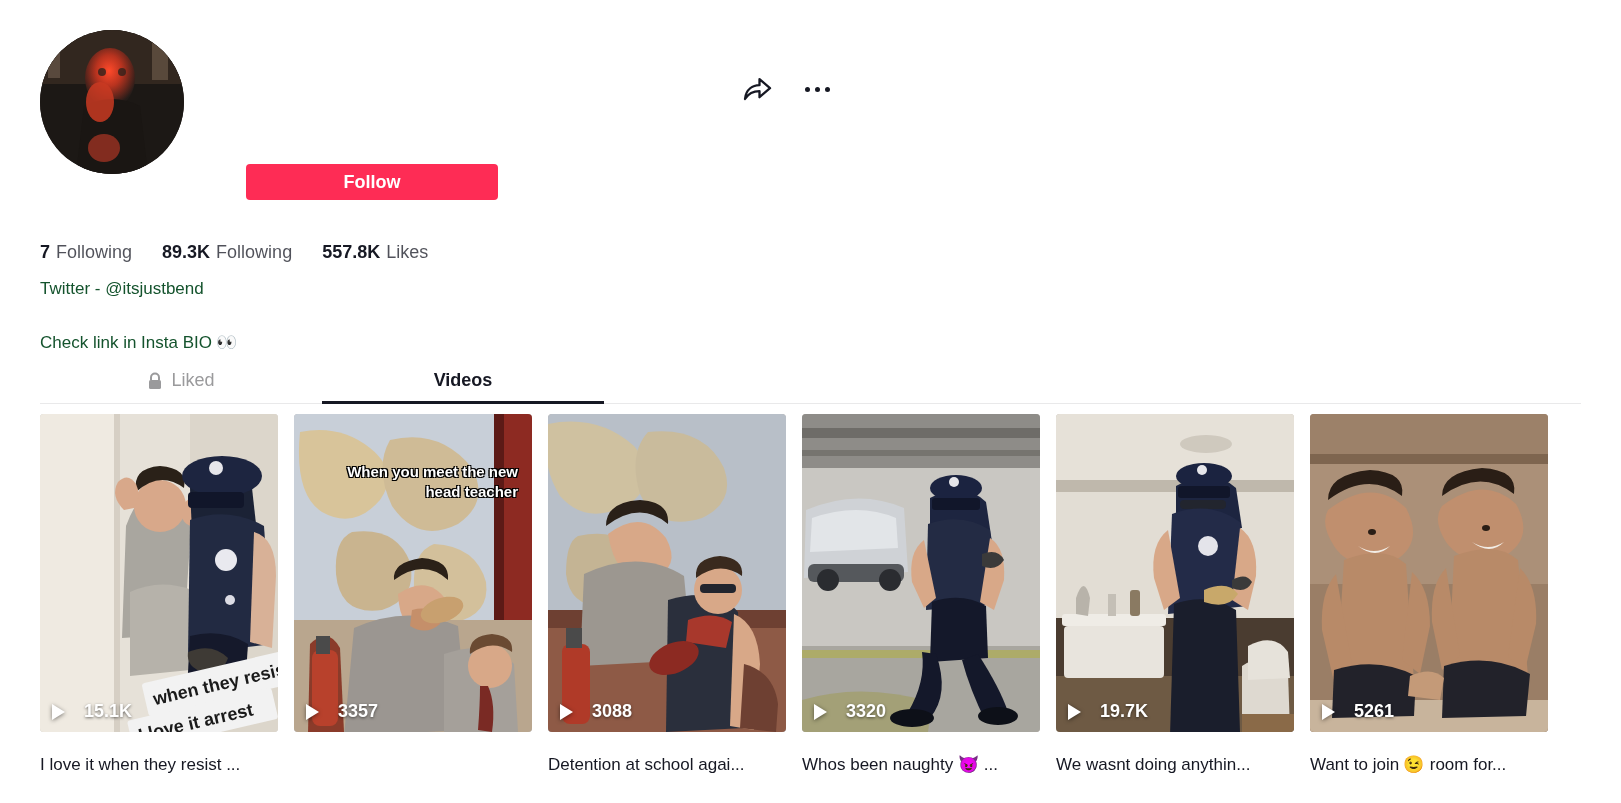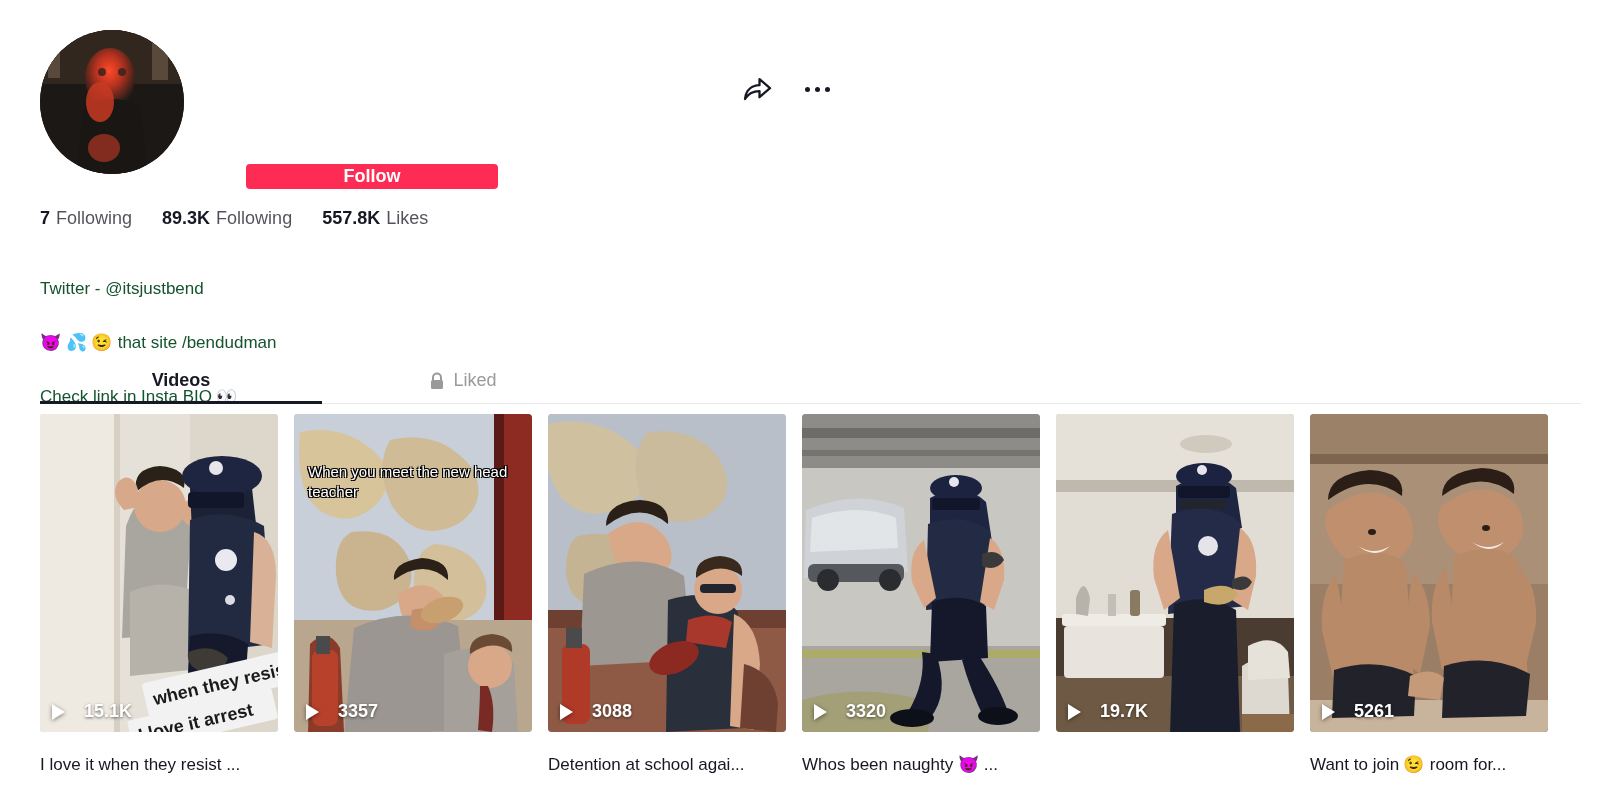"Follow" .follow-btn { height: 25px -> 36px }
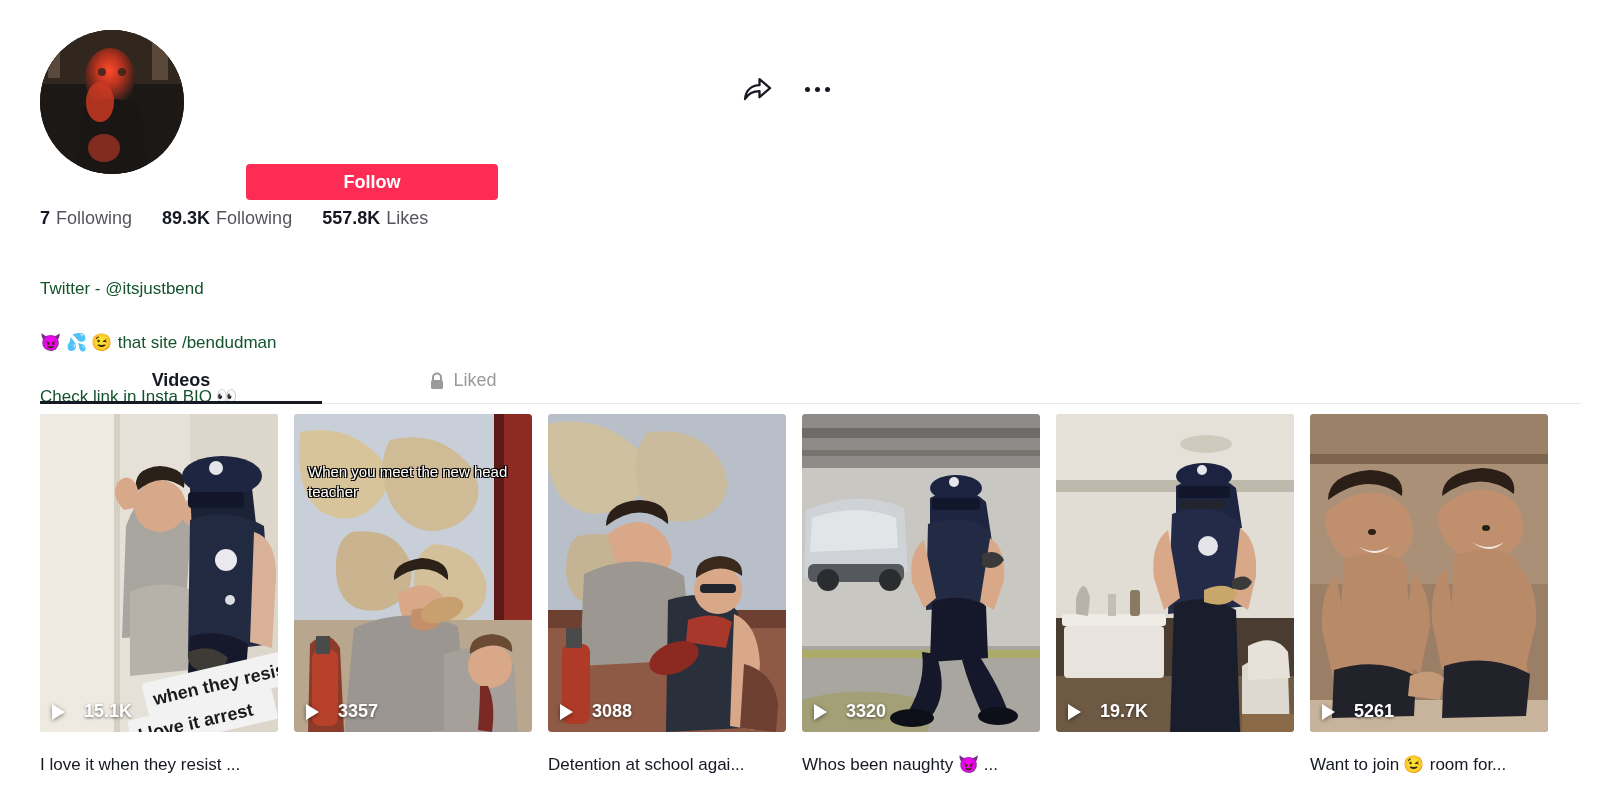"Following" .stat-label { margin-top: none -> 34px }
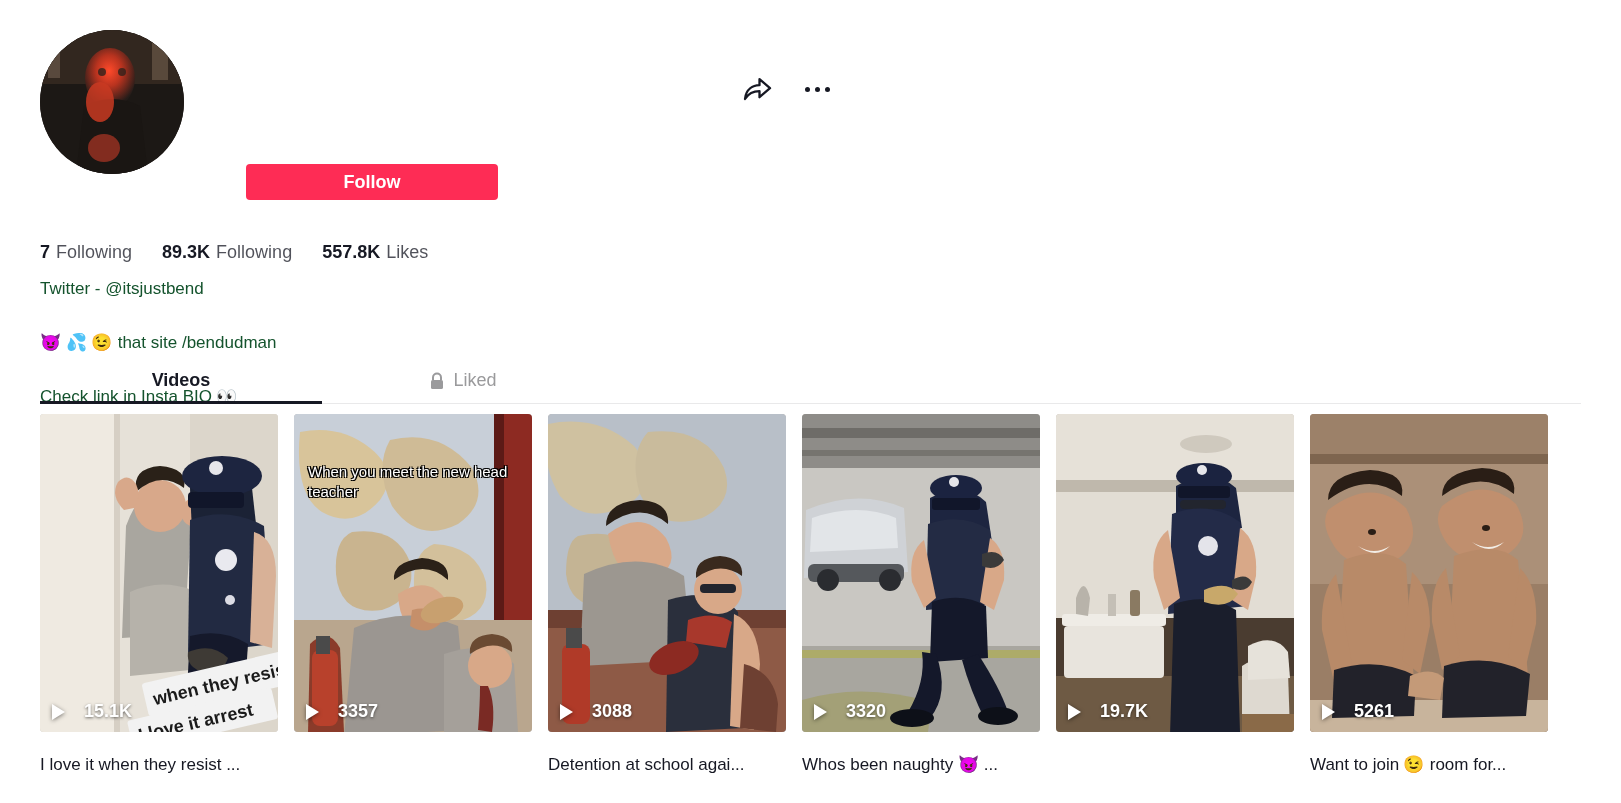"😈 💦 😉 that site" span.bio-line { html: <span>😈 💦 😉 that site /bendudman</span> -> none }
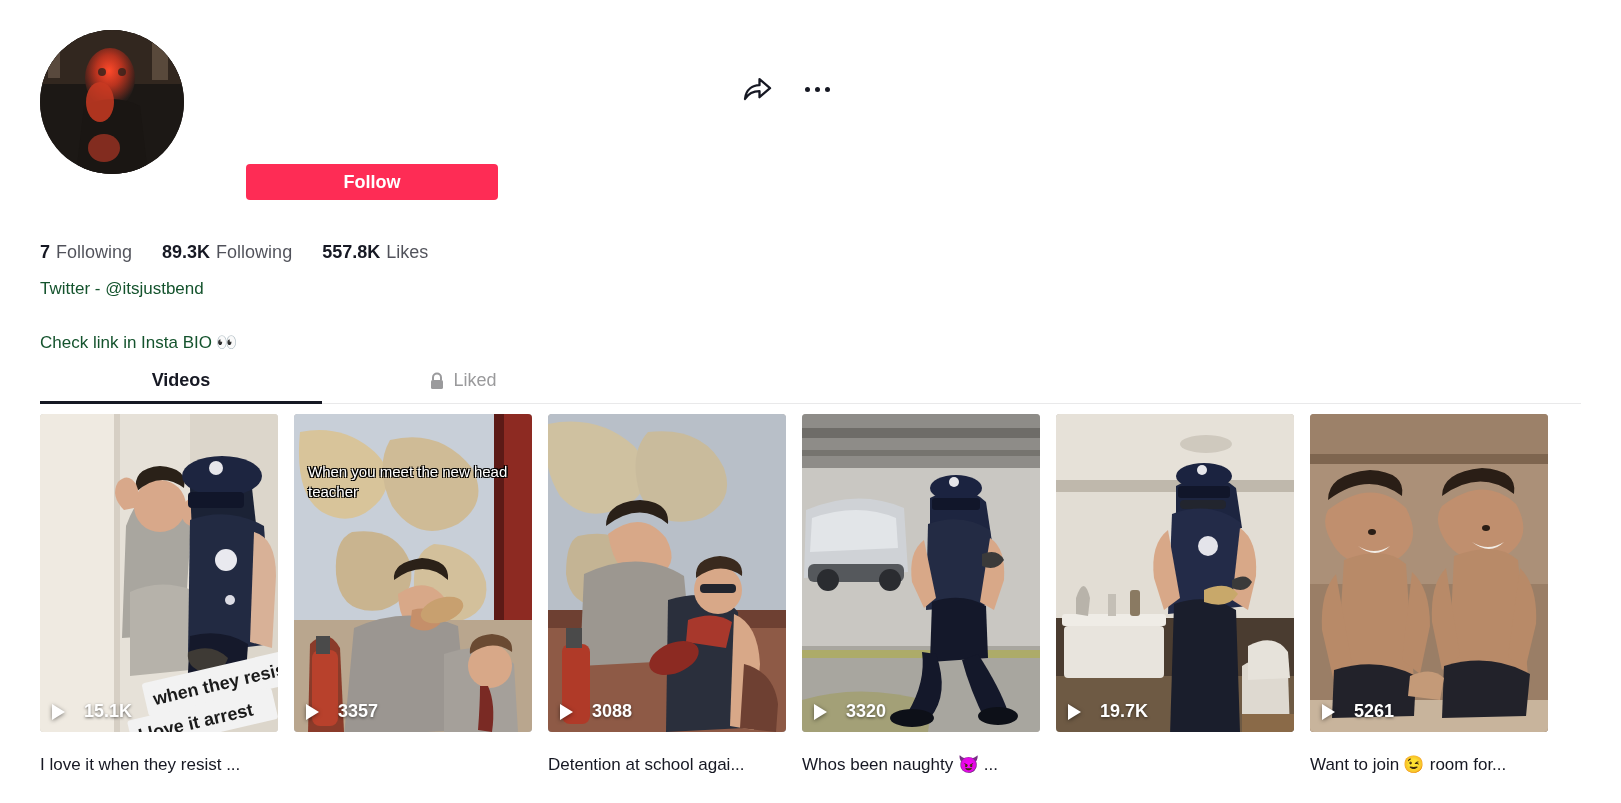"Videos" button.tab { order: before "Liked" -> after "Liked" }
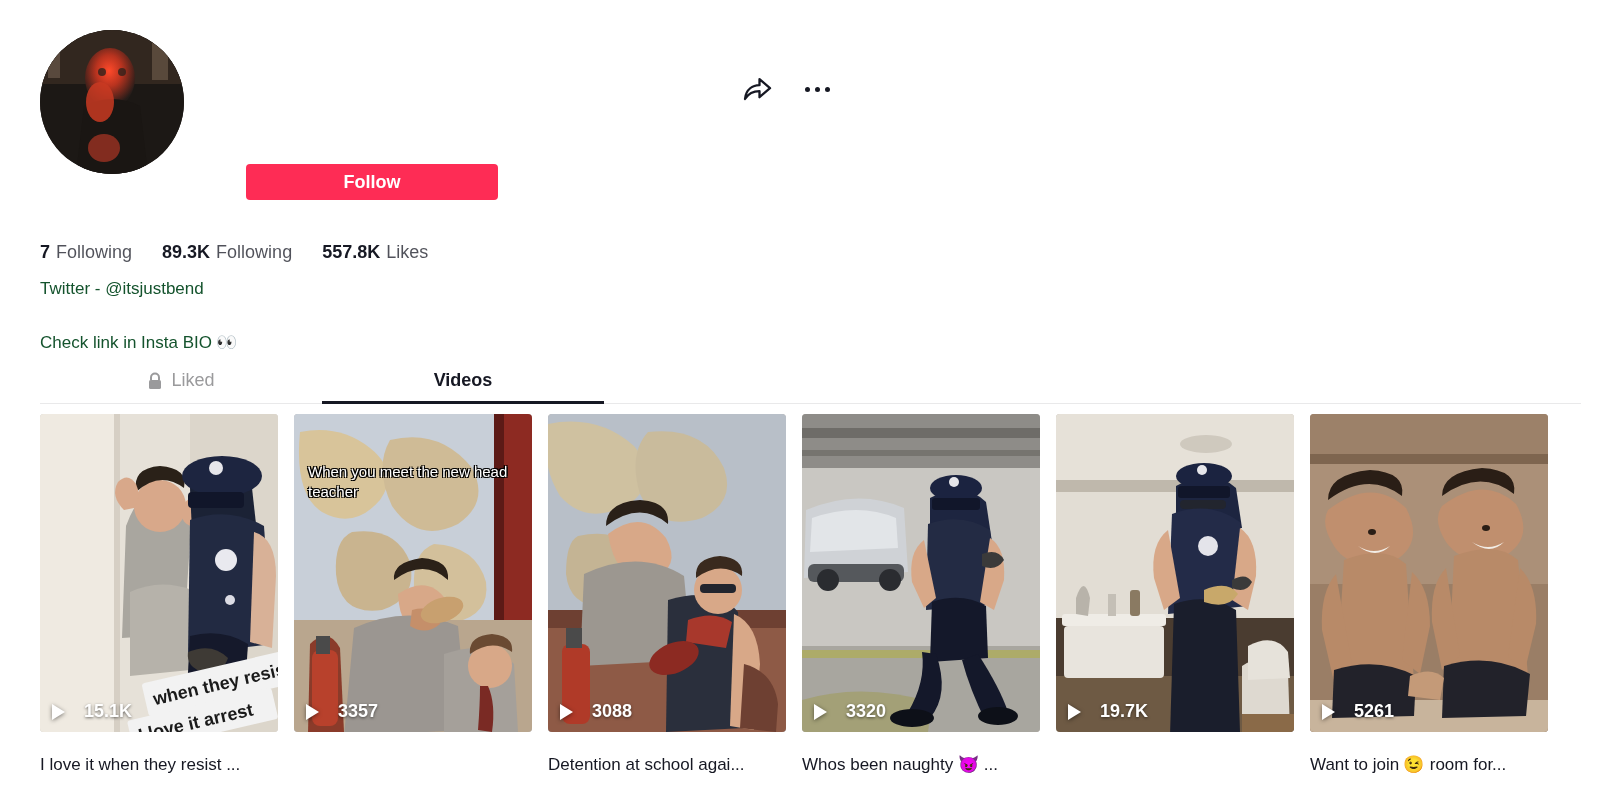"When you meet the new" .overlay-text { font-weight: normal -> bold; text-align: left -> right }
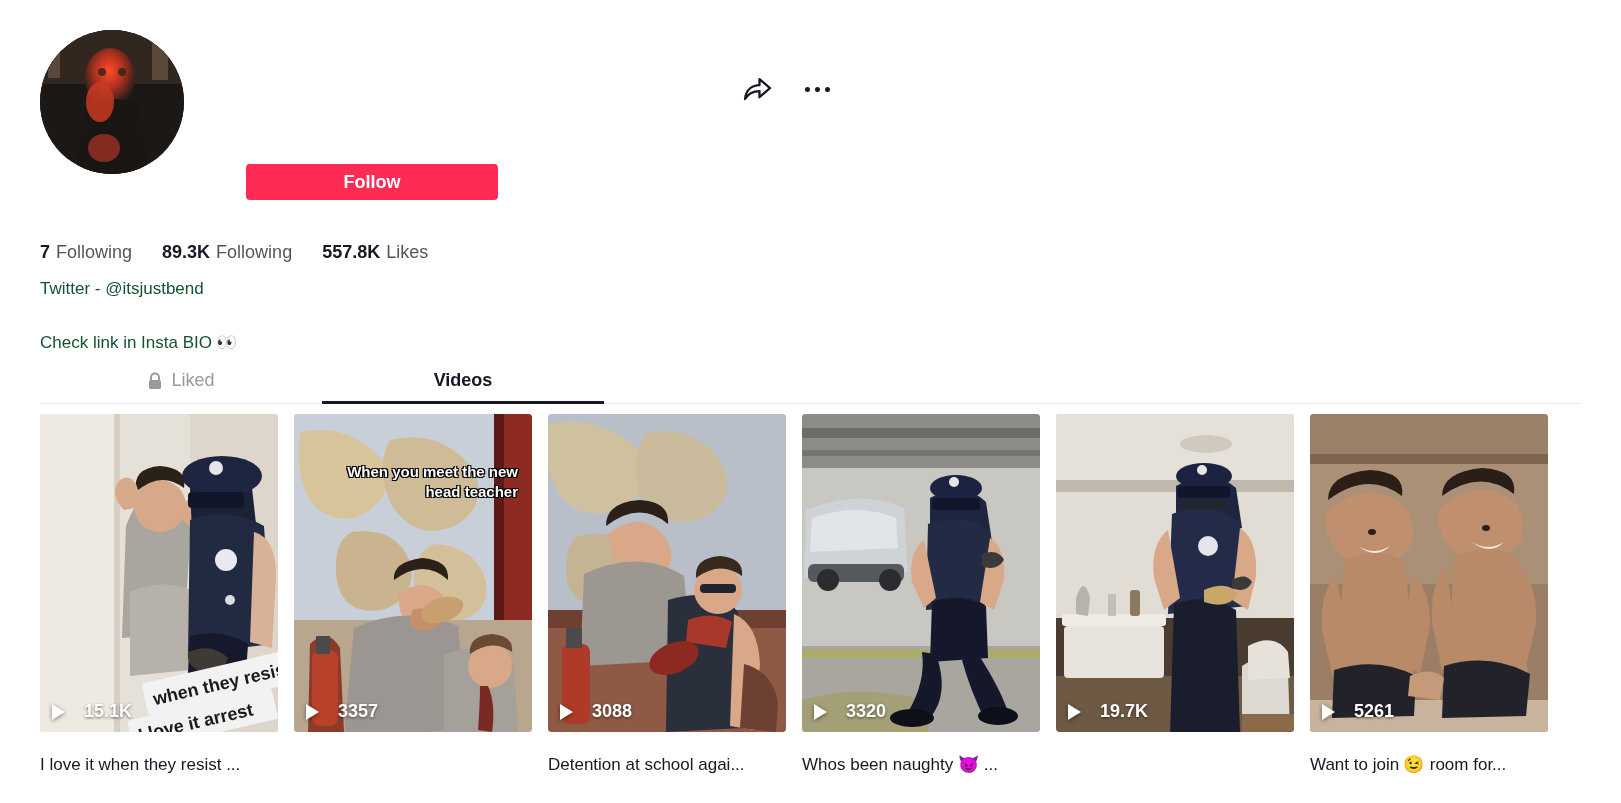"We wasnt doing anythin..." div.caption { html: none -> <div>We wasnt doing anythin...</div> }
